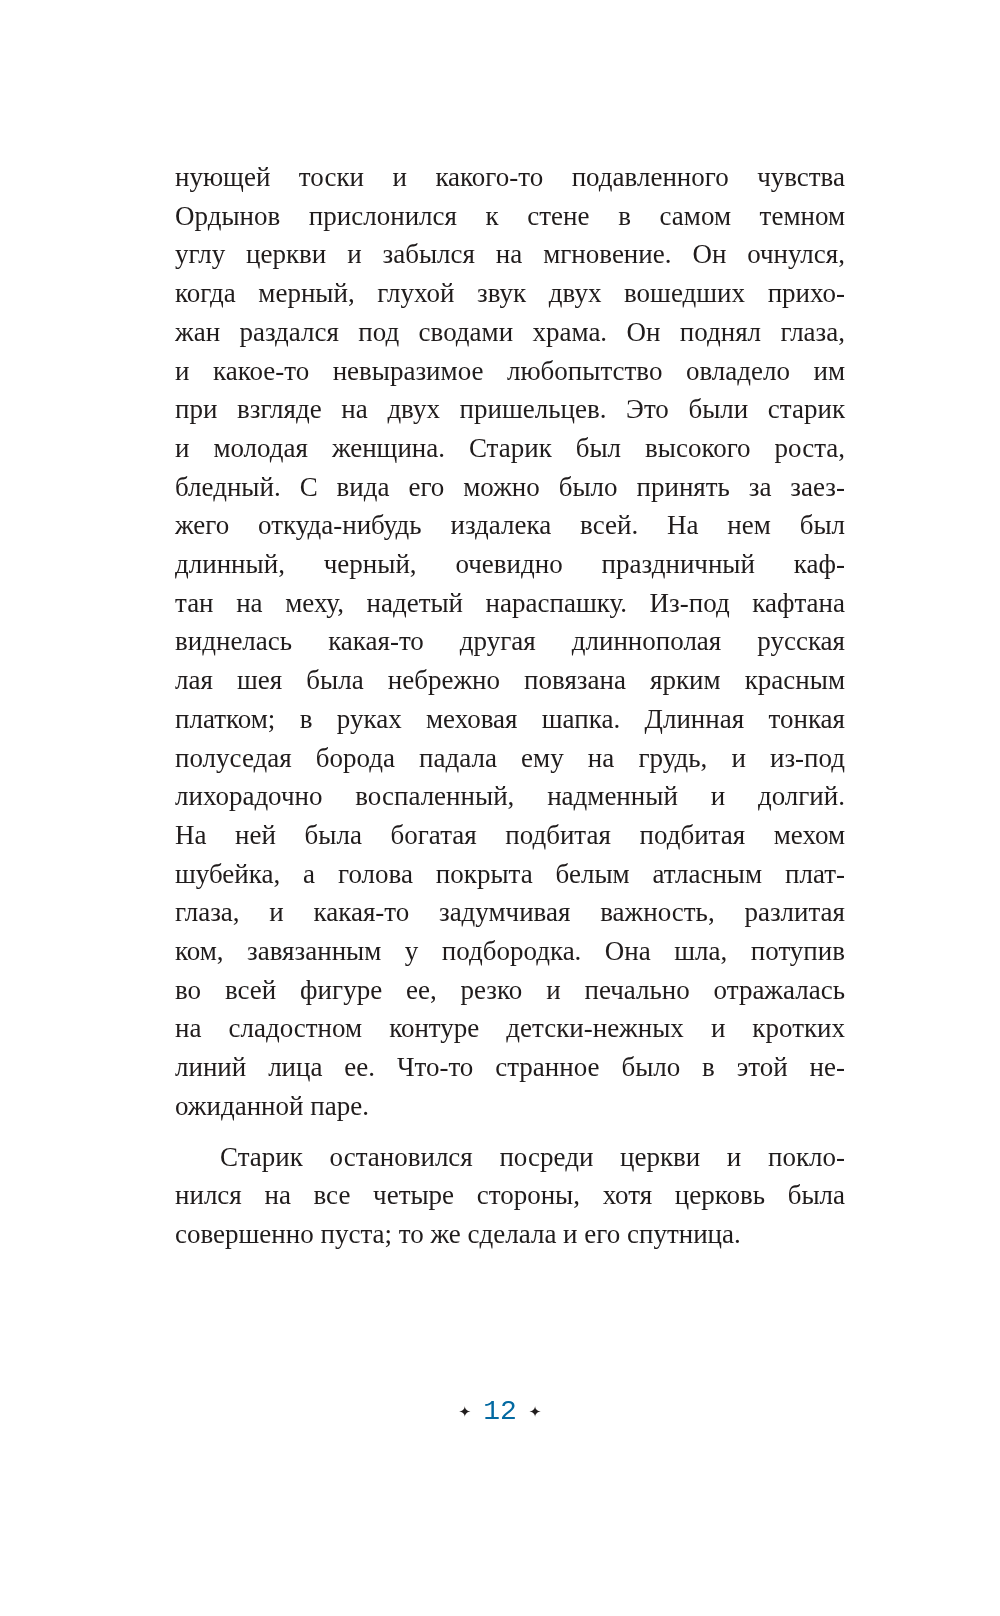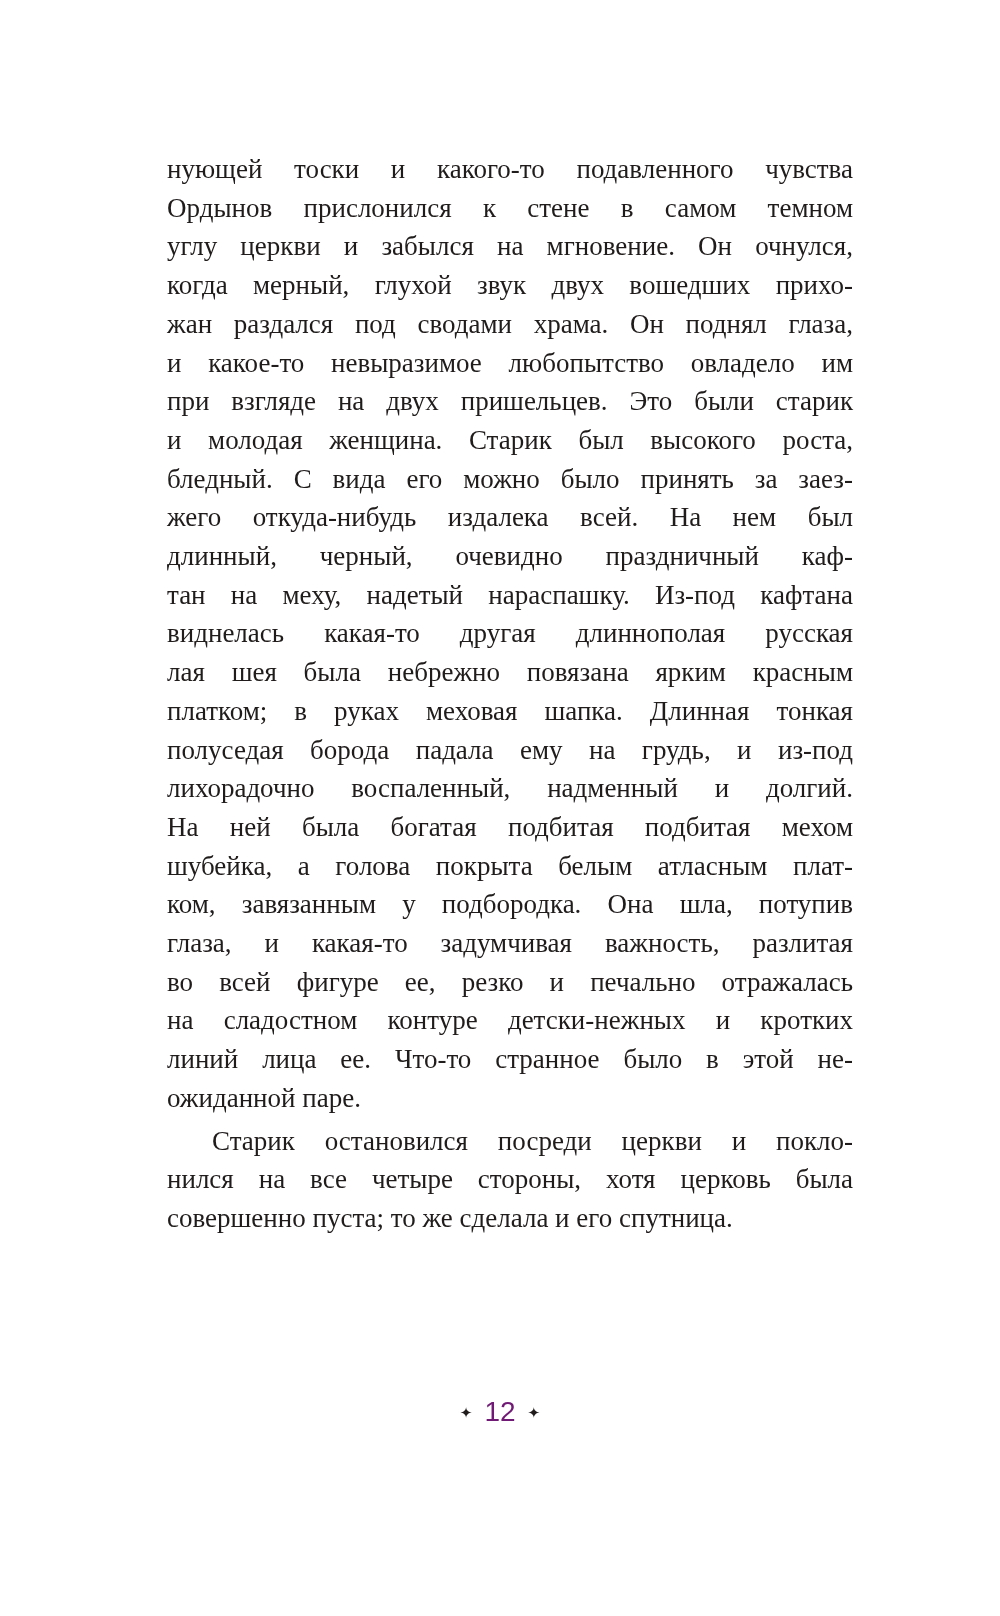"нующей тоски и какого-то подавленного" .paragraph { margin: 4px -> 12px }
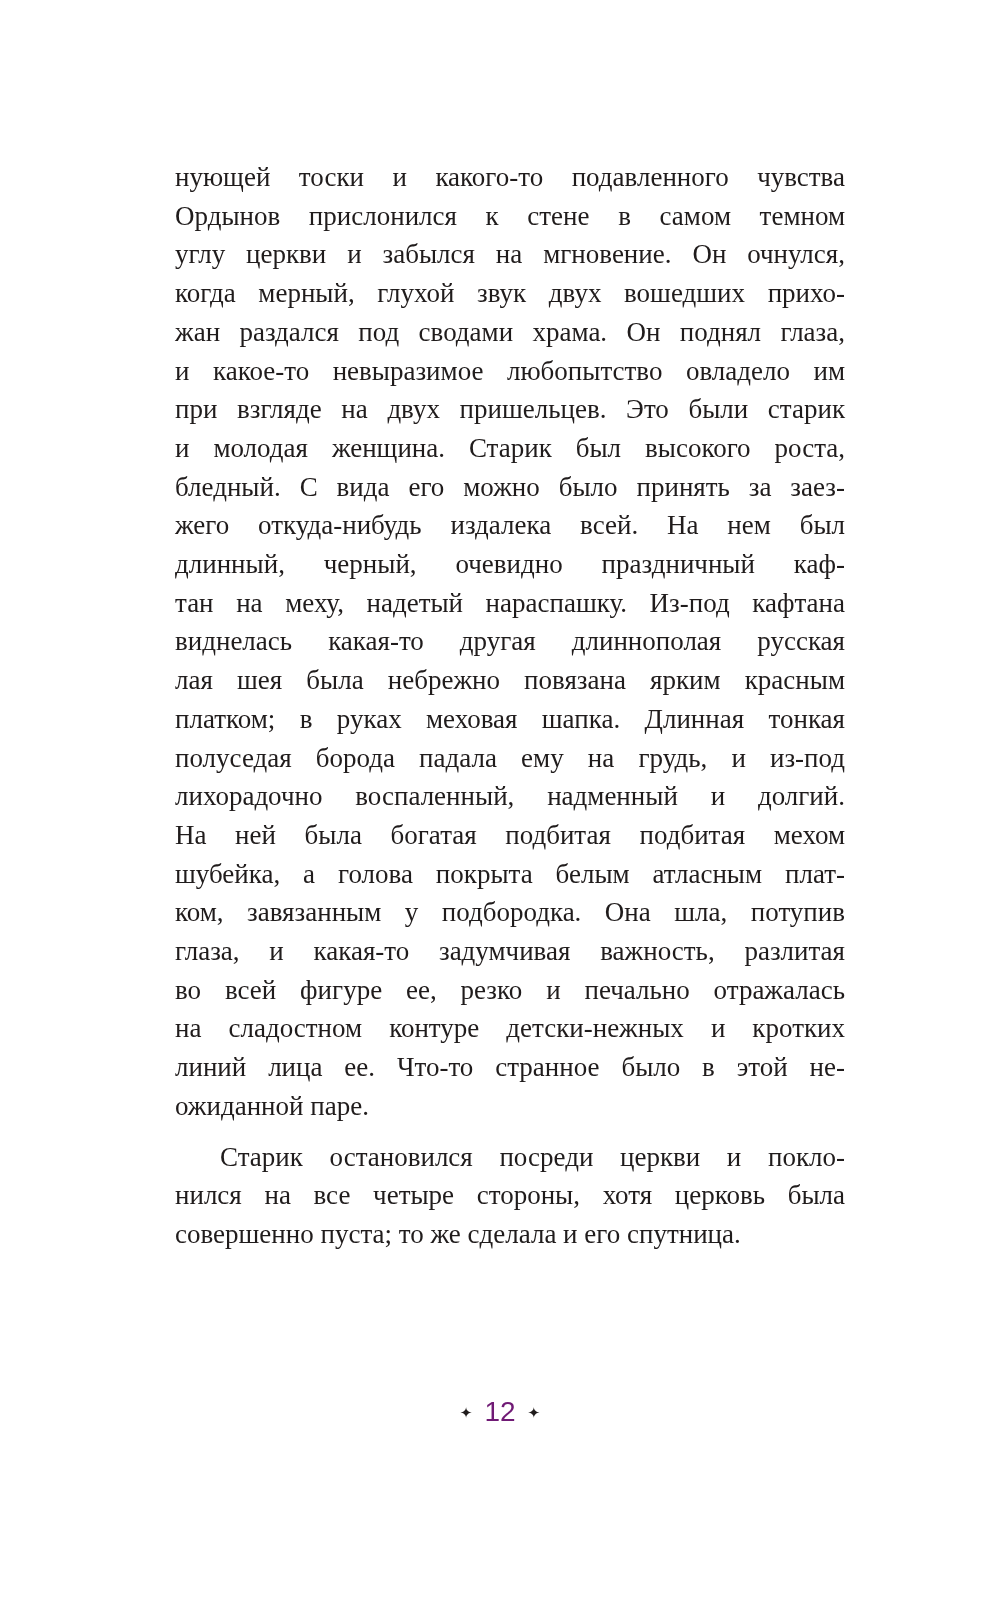"ком, завязанным у подбородка. Она" div.line { order: before "глаза, и какая-то задумчивая важность," -> after "глаза, и какая-то задумчивая важность," }
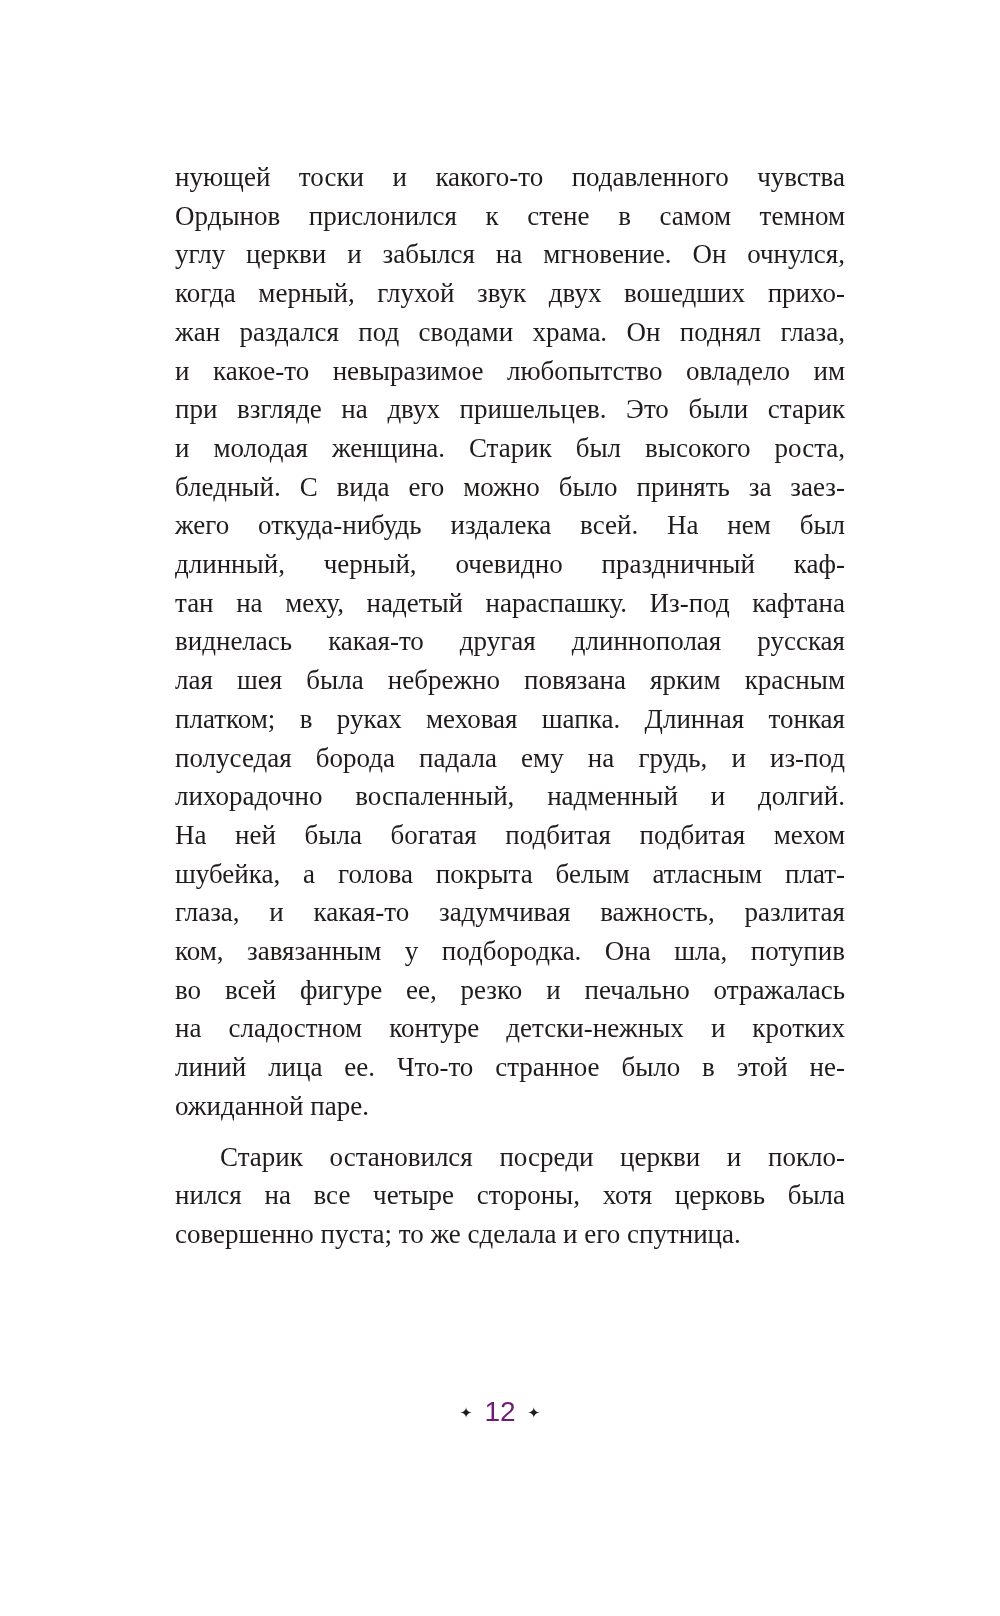"12" .page-number { color: #701a75 -> #0369a1; font-family: Liberation Sans, sans-serif -> Liberation Mono, monospace }
